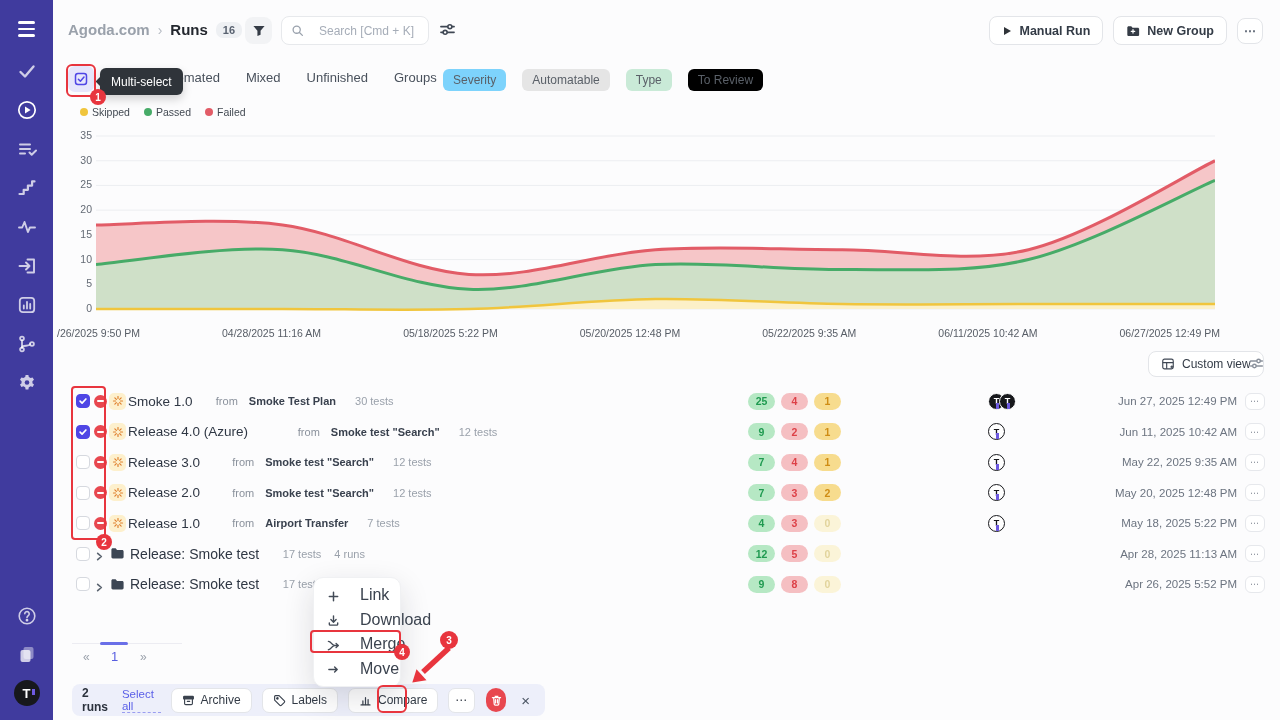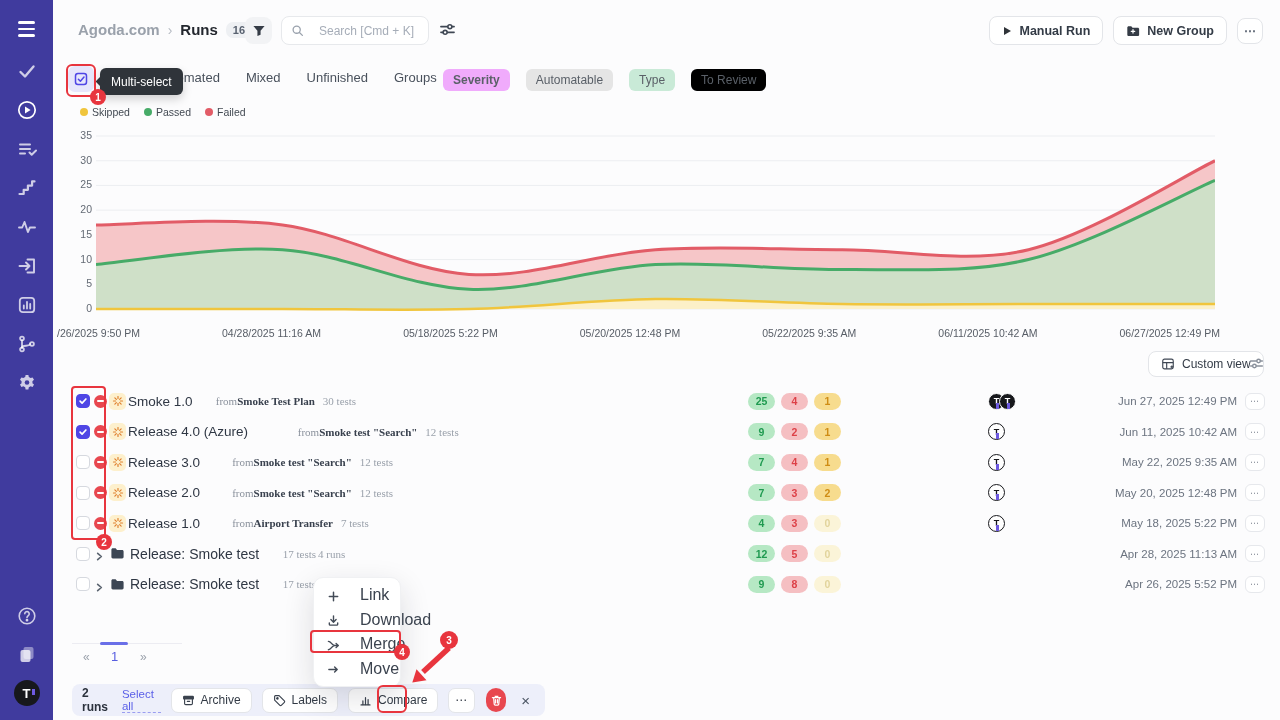"Agoda.com" .breadcrumb { left: 25px -> 15px }
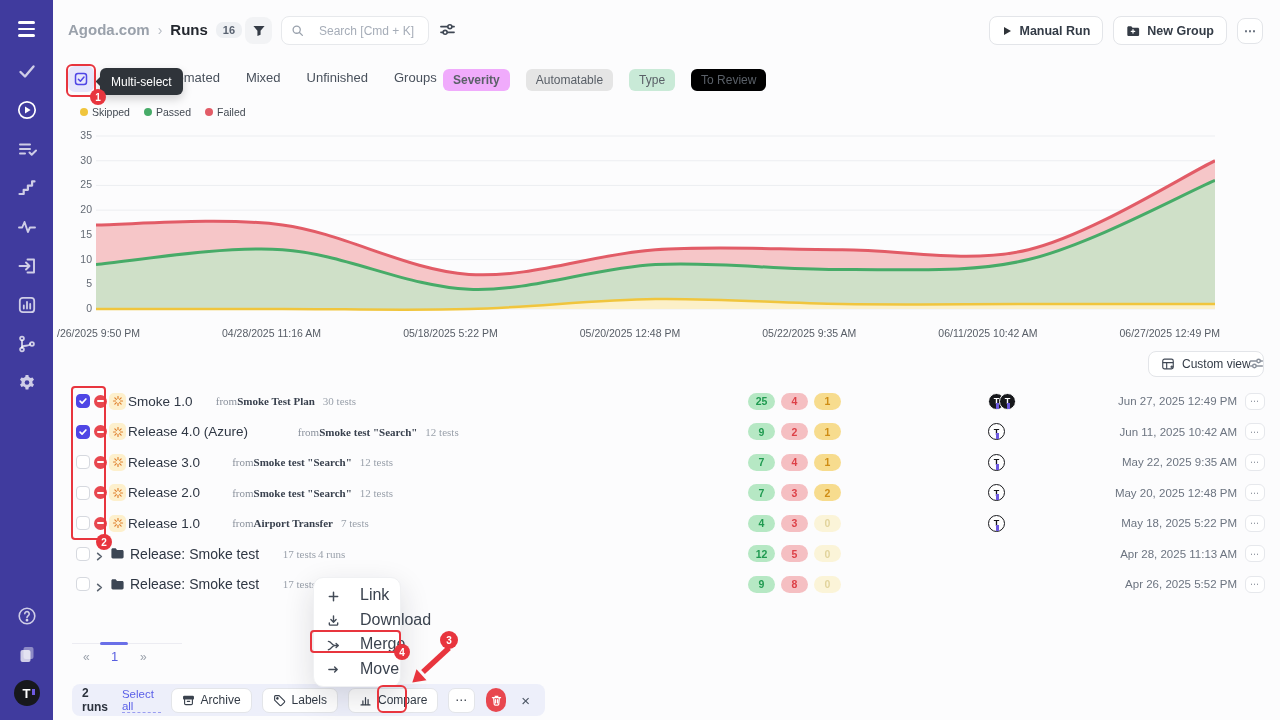"Severity" span.attr-badge { background: #f0abfc -> #7dd3fc; font-weight: bold -> none }
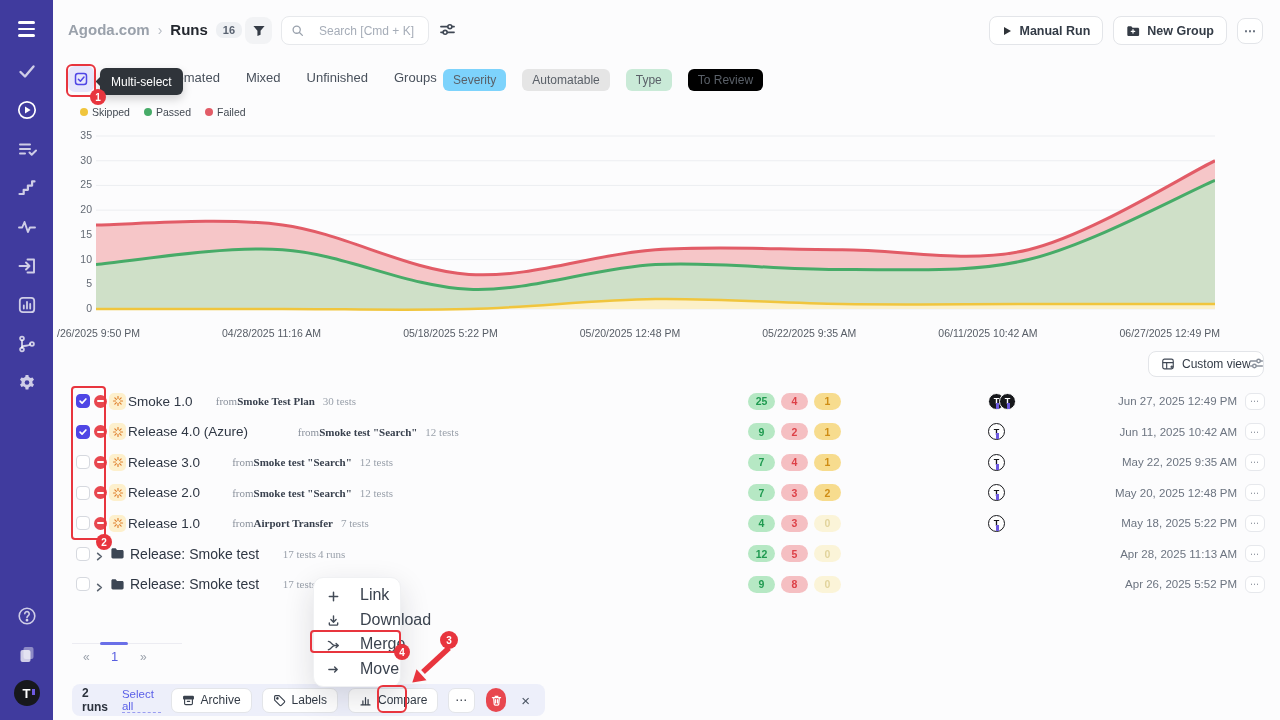"from" .rmeta { font-family: Liberation Serif, serif -> none; gap: 0 -> 11px }
